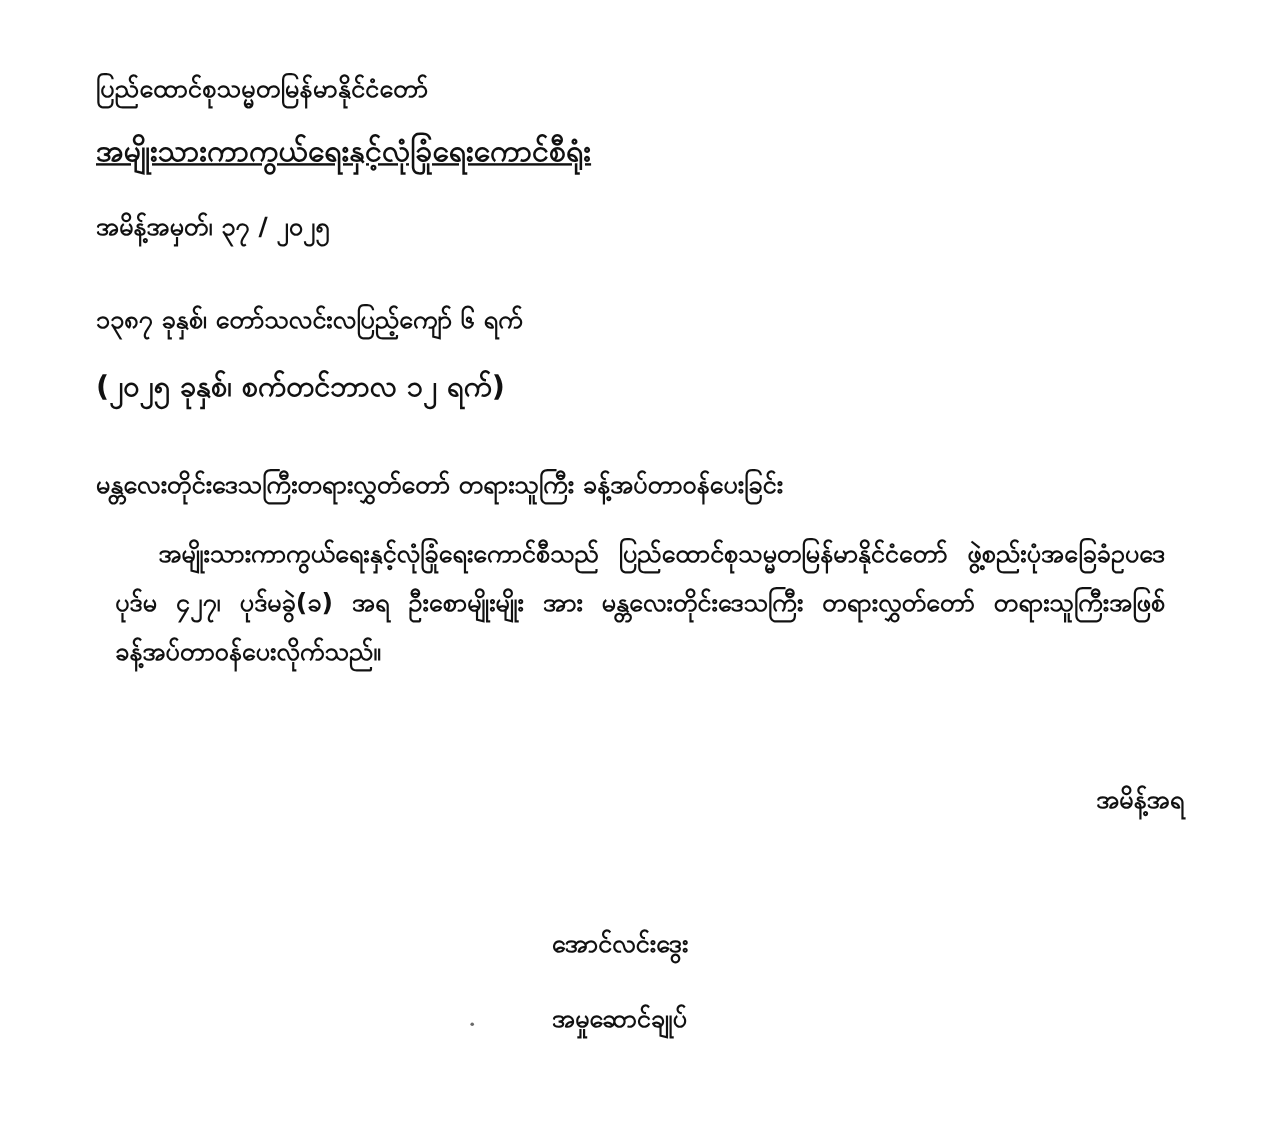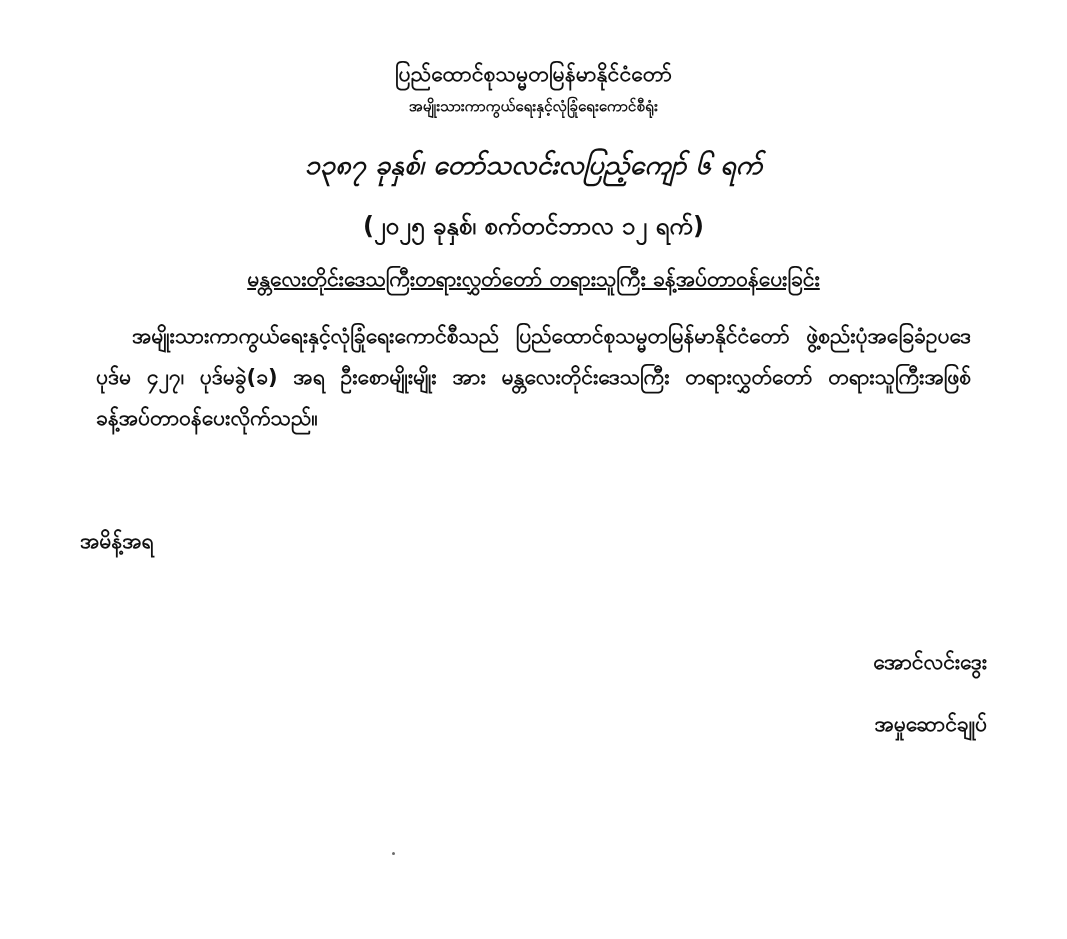"ပြည်ထောင်စုသမ္မတမြန်မာနိုင်ငံတော်" .center { text-align: center -> none }
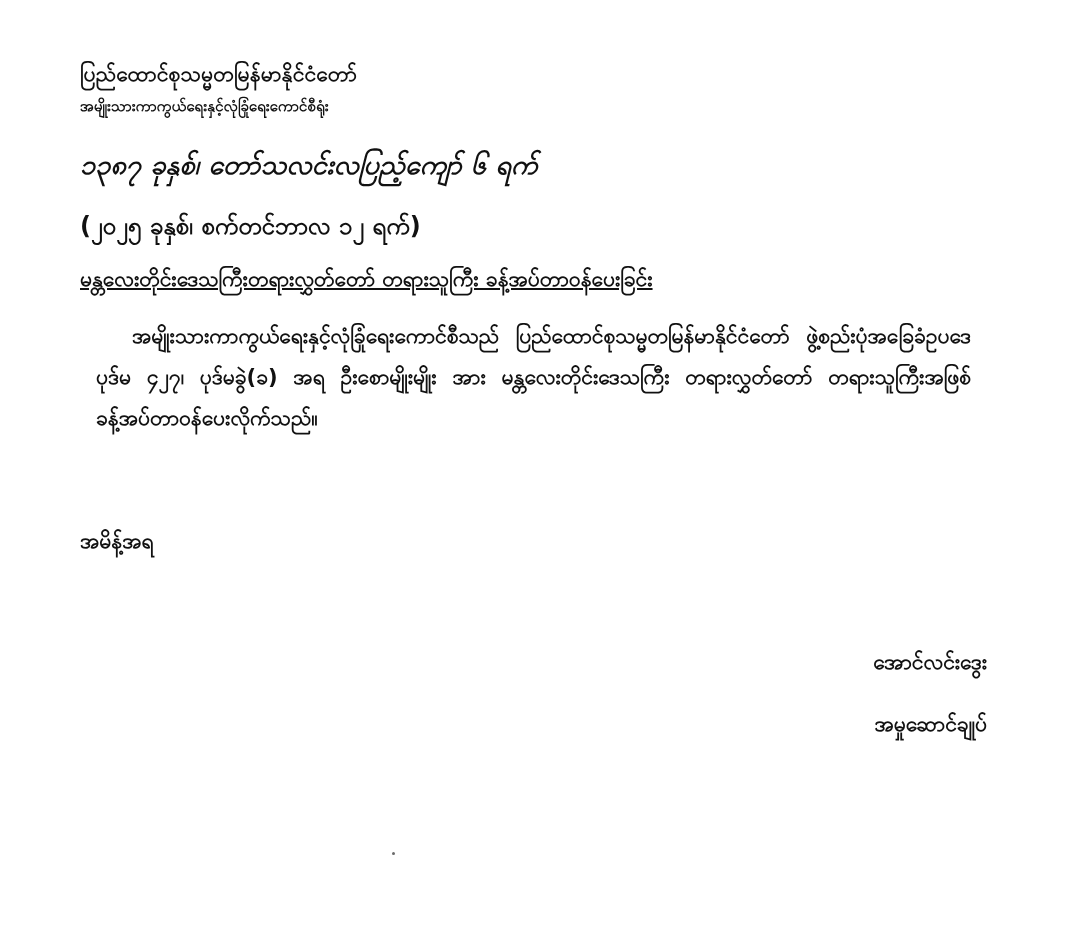"အမျိုးသားကာကွယ်ရေးနှင့်လုံခြုံရေးကောင်စီရုံး" .header-line-2 { font-size: 15px -> 25px; margin-top: 4px -> 16px; text-decoration: none -> underline }
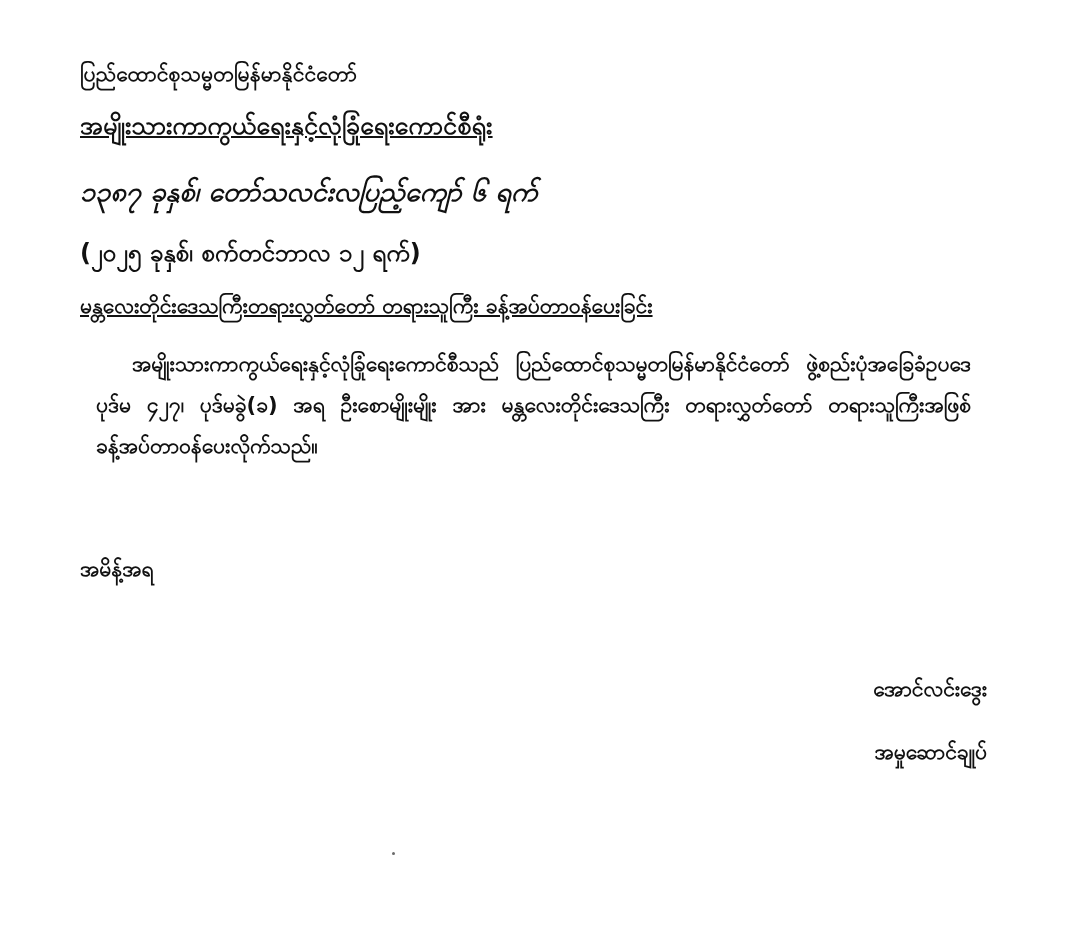"အမိန့်အမှတ်၊ ၃၇ / ၂၀၂၅" div.center { html: none -> <div> <span>အမိန့်အမှတ်၊ ၃၇ / ၂၀၂၅</span> </div> }
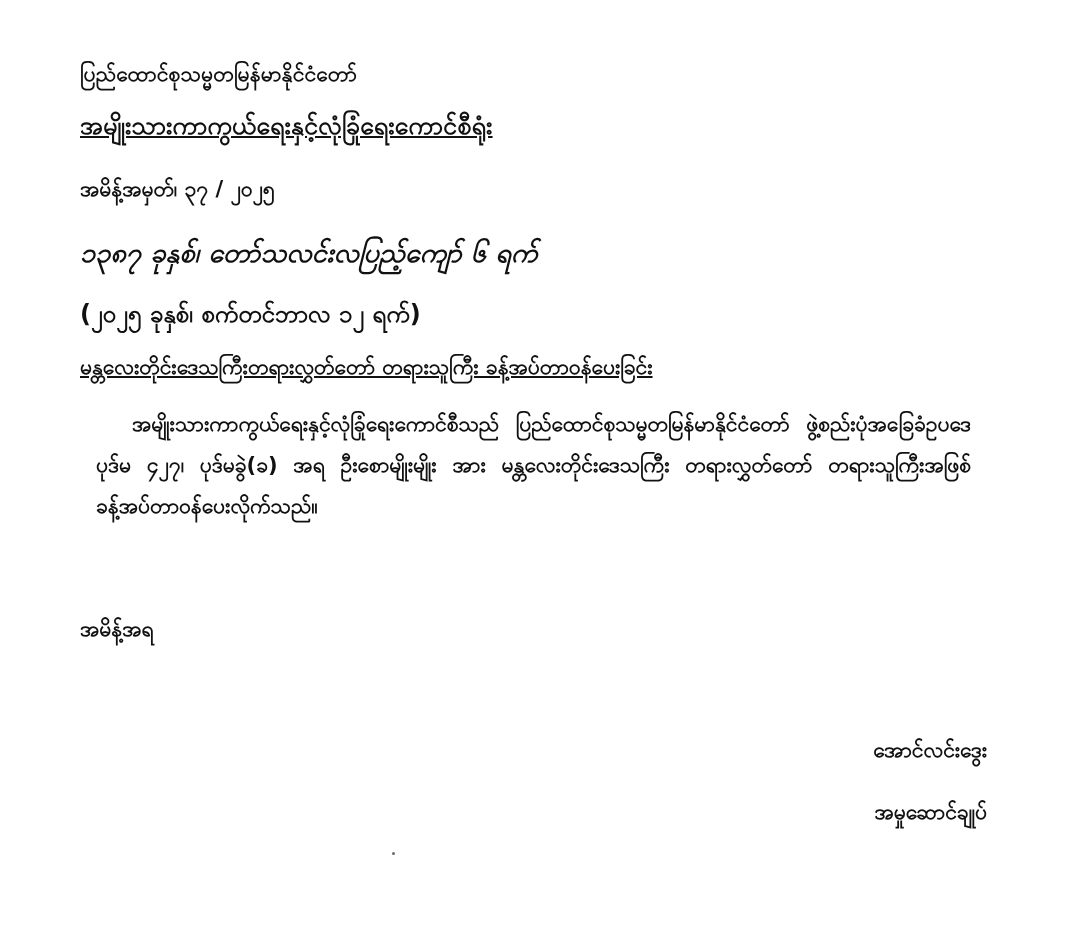"၁၃၈၇ ခုနှစ်၊ တော်သလင်းလပြည့်ကျော် ၆ ရက်" .date-burmese { font-size: 27px -> 21px; font-style: italic -> none; margin-top: 26px -> 44px }
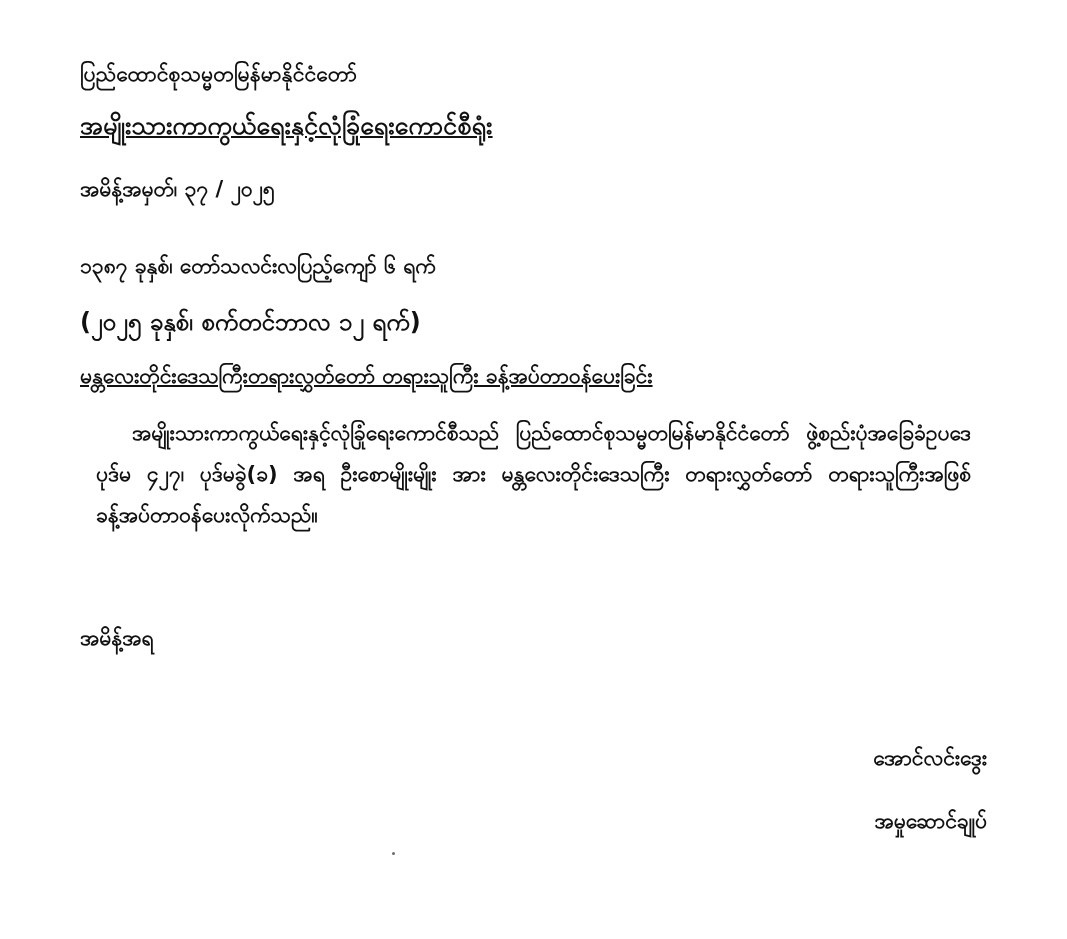"မန္တလေးတိုင်းဒေသကြီးတရားလွှတ်တော်" .subject { margin-top: 18px -> 46px; text-decoration: underline -> none }
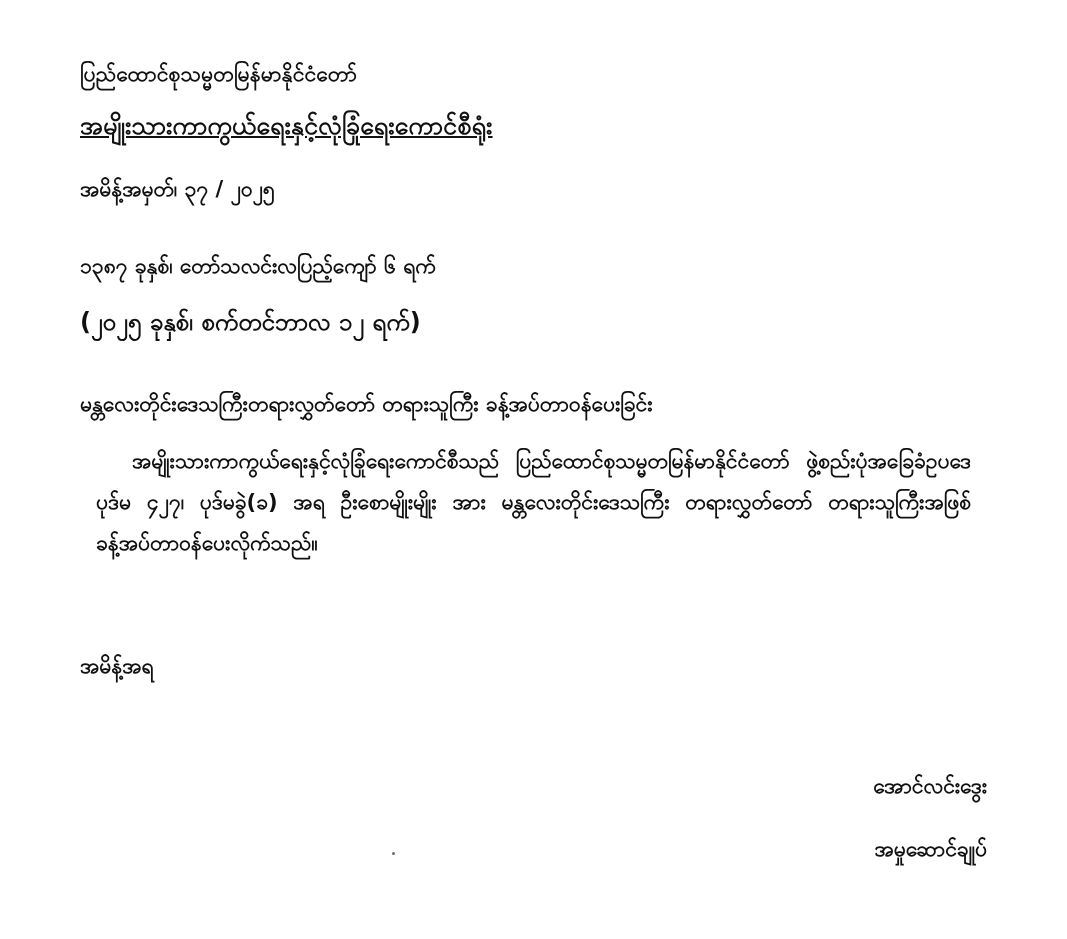"အမိန့်အရ" .by-order { text-align: left -> right }
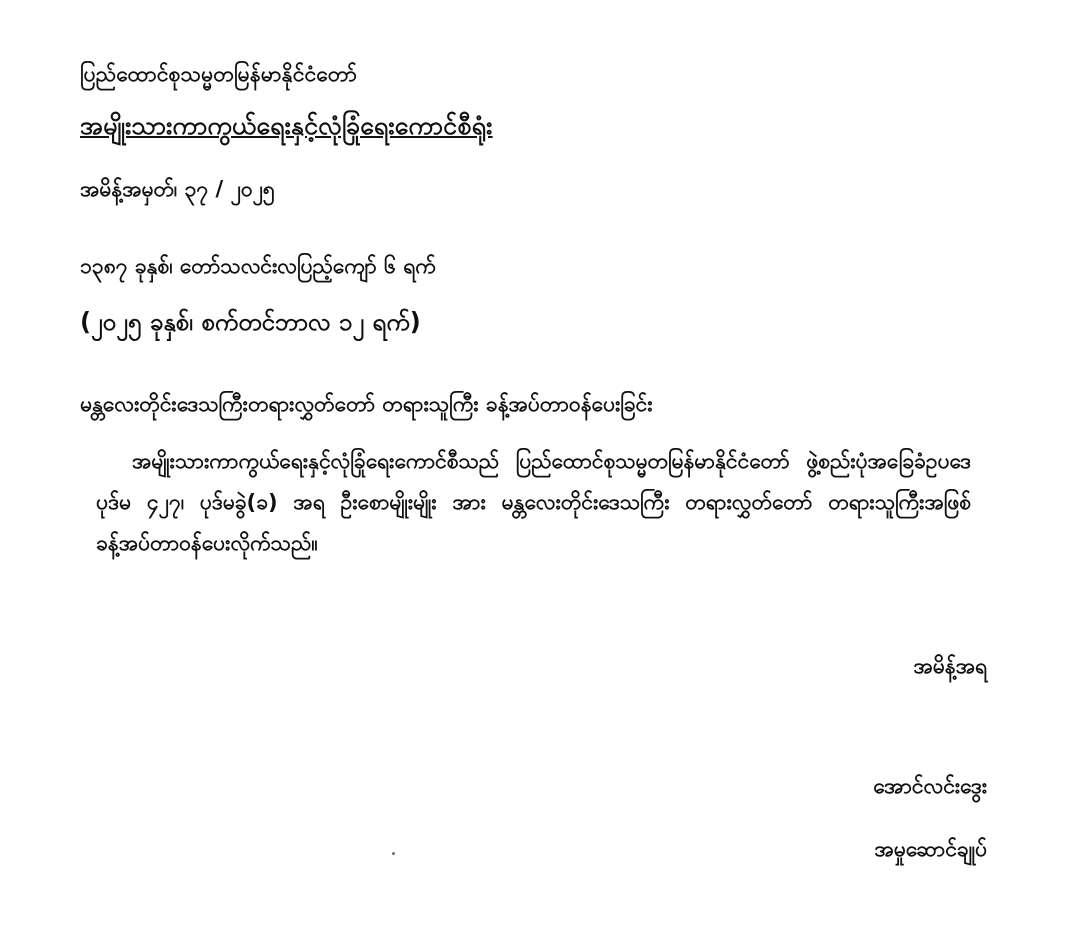"အောင်လင်းဒွေး" .signature-block { text-align: right -> left }
